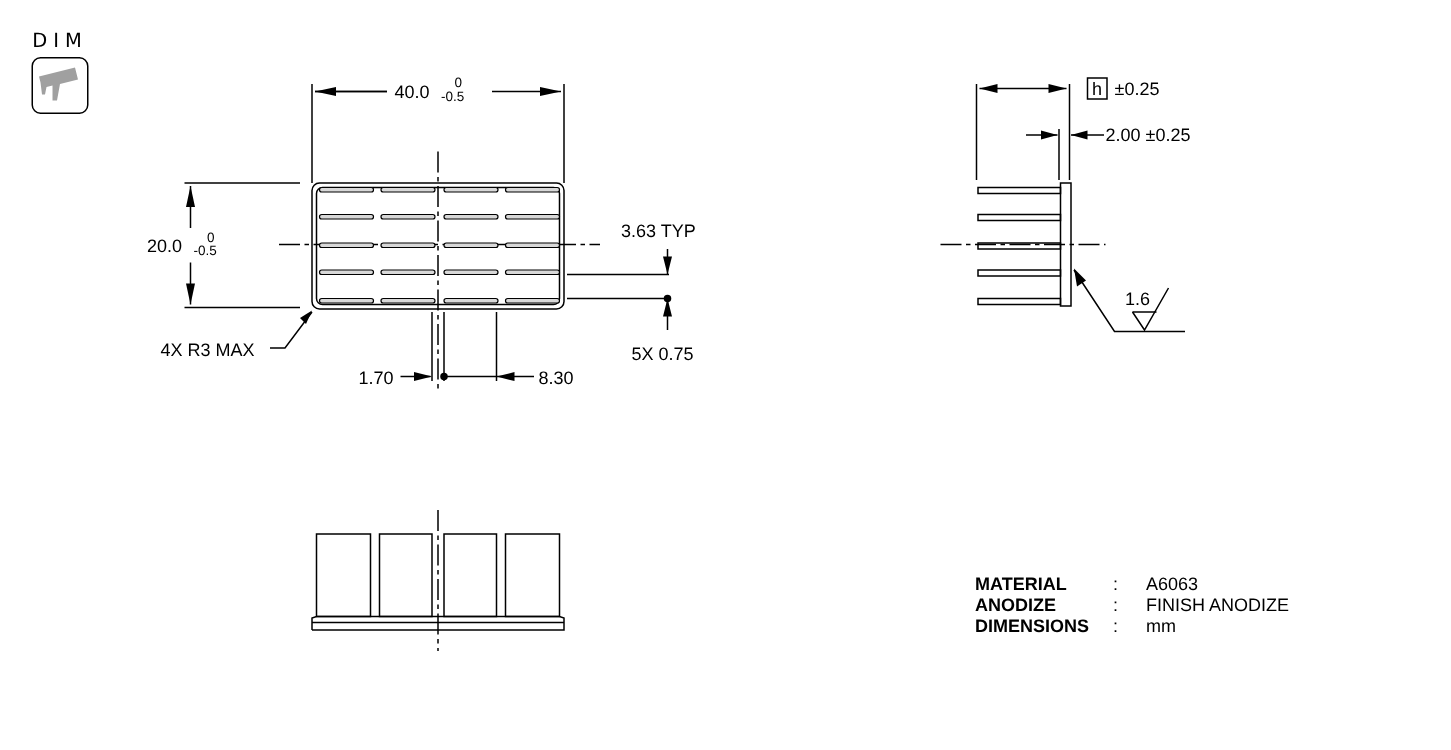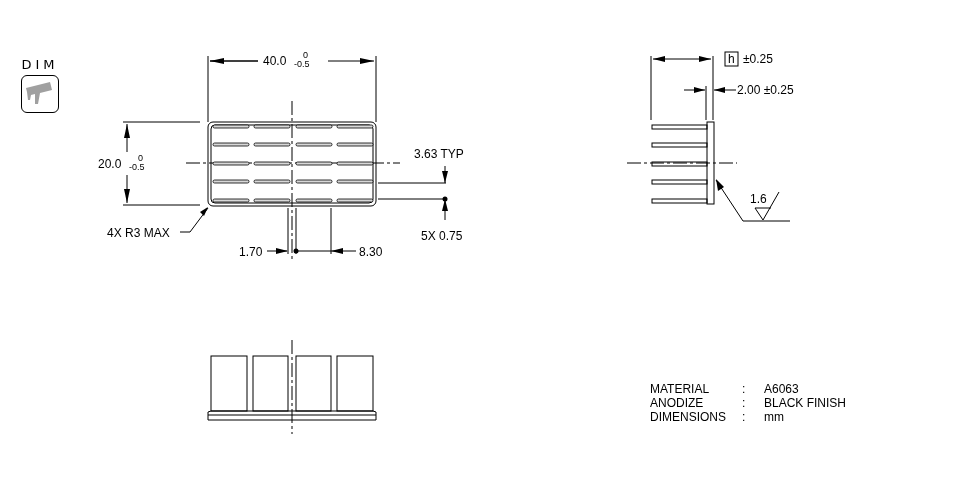"DIM" .dim-badge { margin-top: 37px -> none }
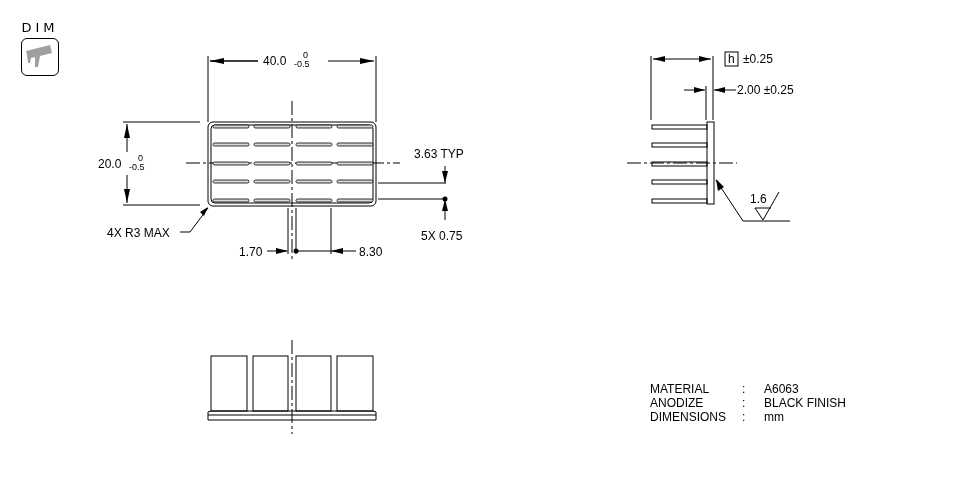"MATERIAL" .notes .k { font-weight: none -> bold }
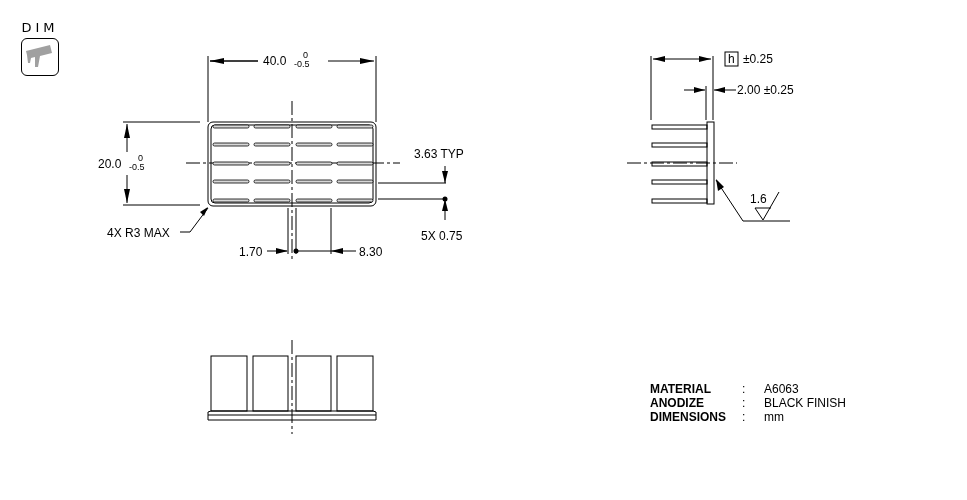"BLACK FINISH" span { text: BLACK FINISH -> FINISH ANODIZE }
